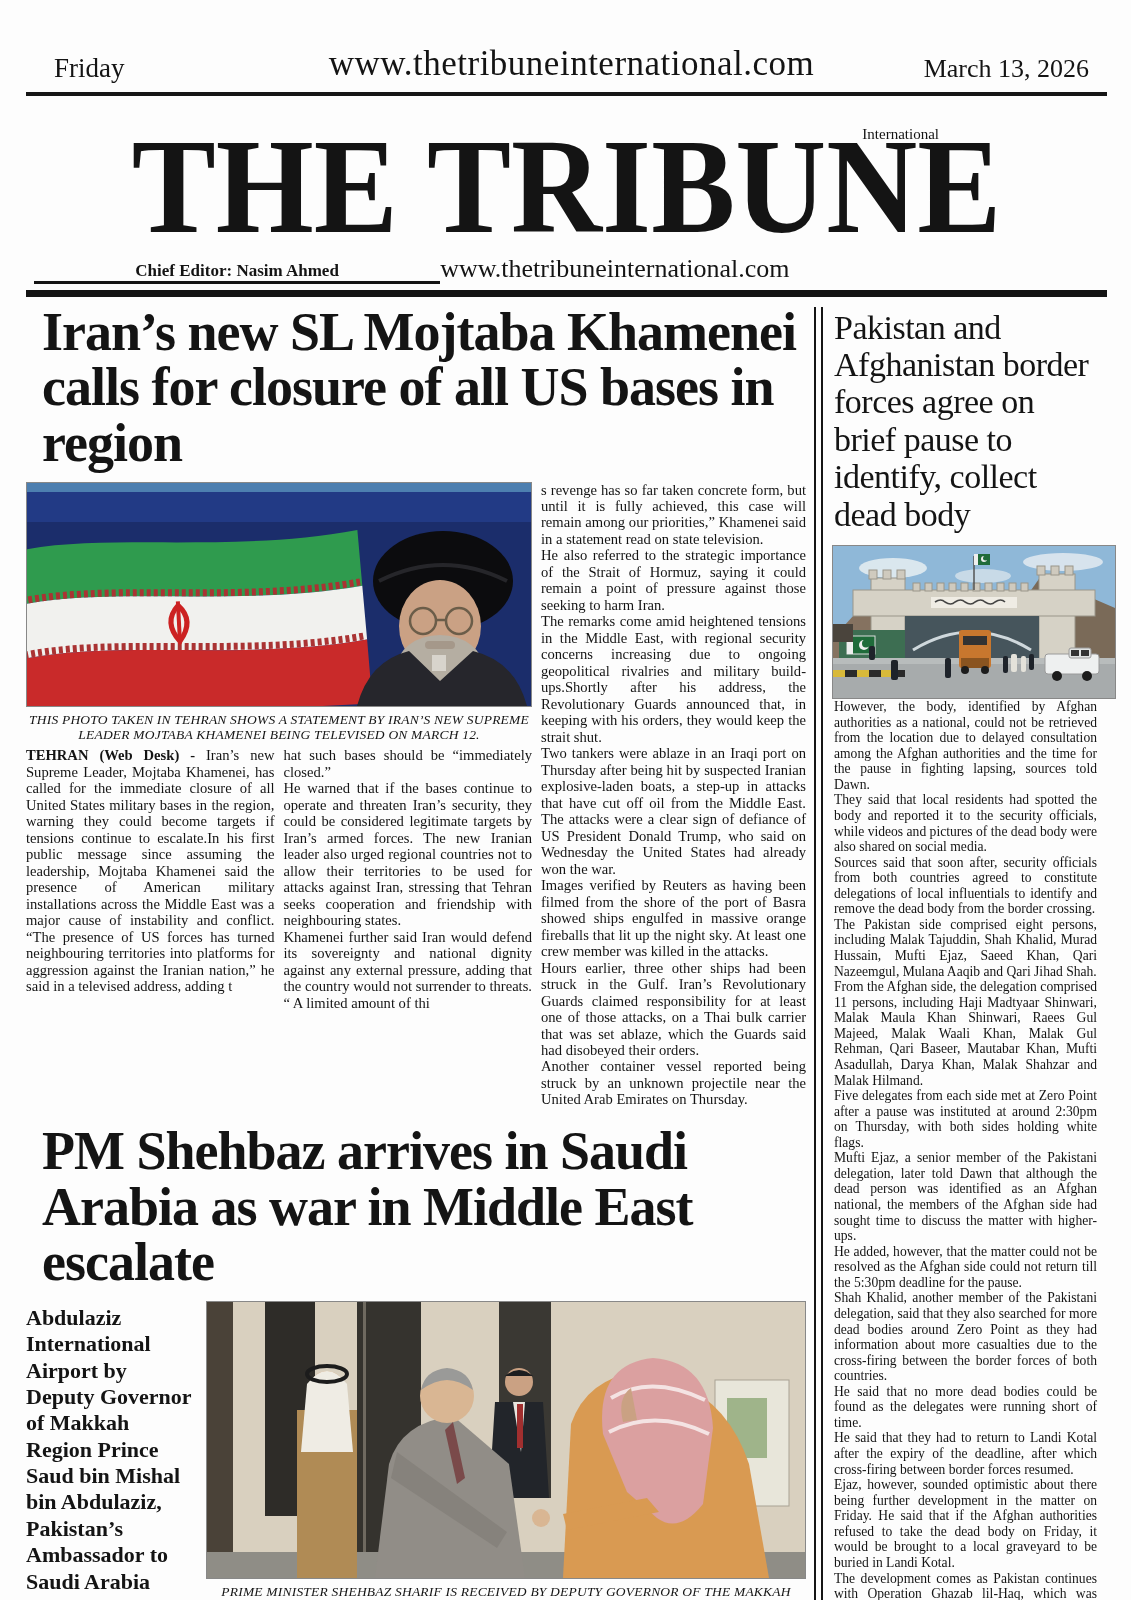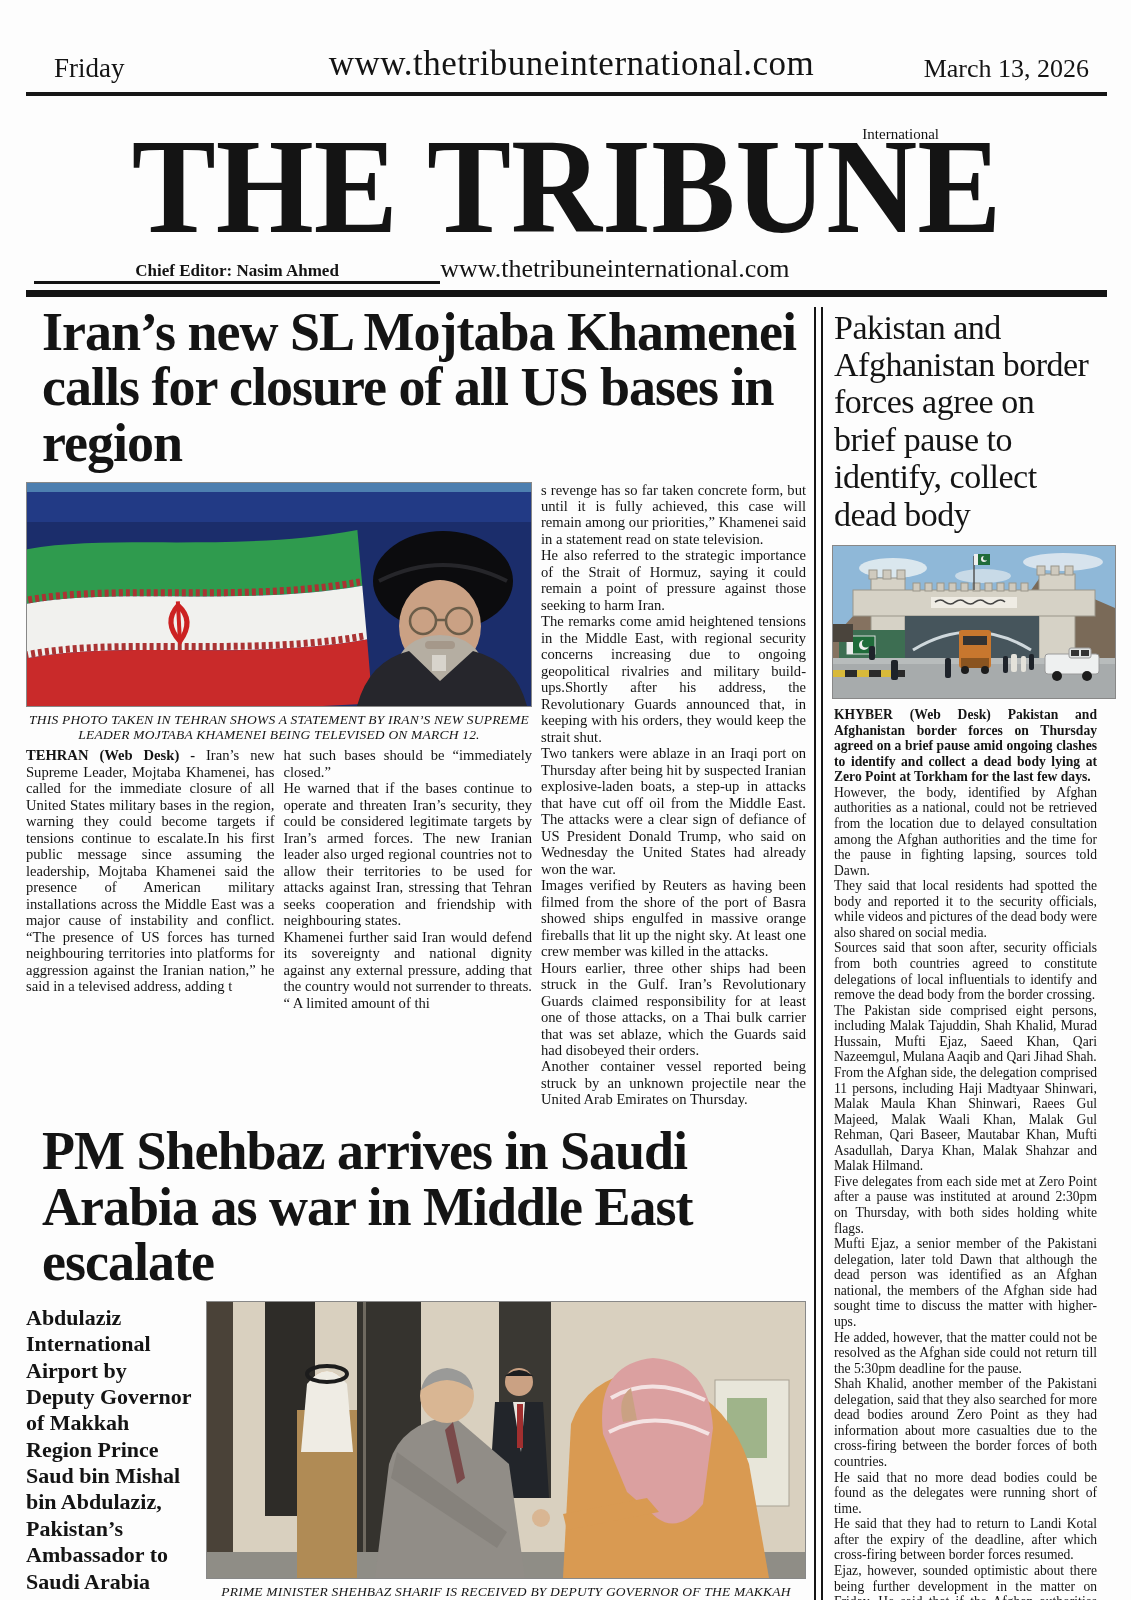"KHYBER (Web Desk) Pakistan and" p.side-body { html: <p>KHYBER (Web Desk) Pakistan and Afghanistan border forces on Thursday agreed on a brief pause amid ongoing clashes to identify and collect a dead body lying at Zero Point at Torkham for the last few days.</p> -> none }
